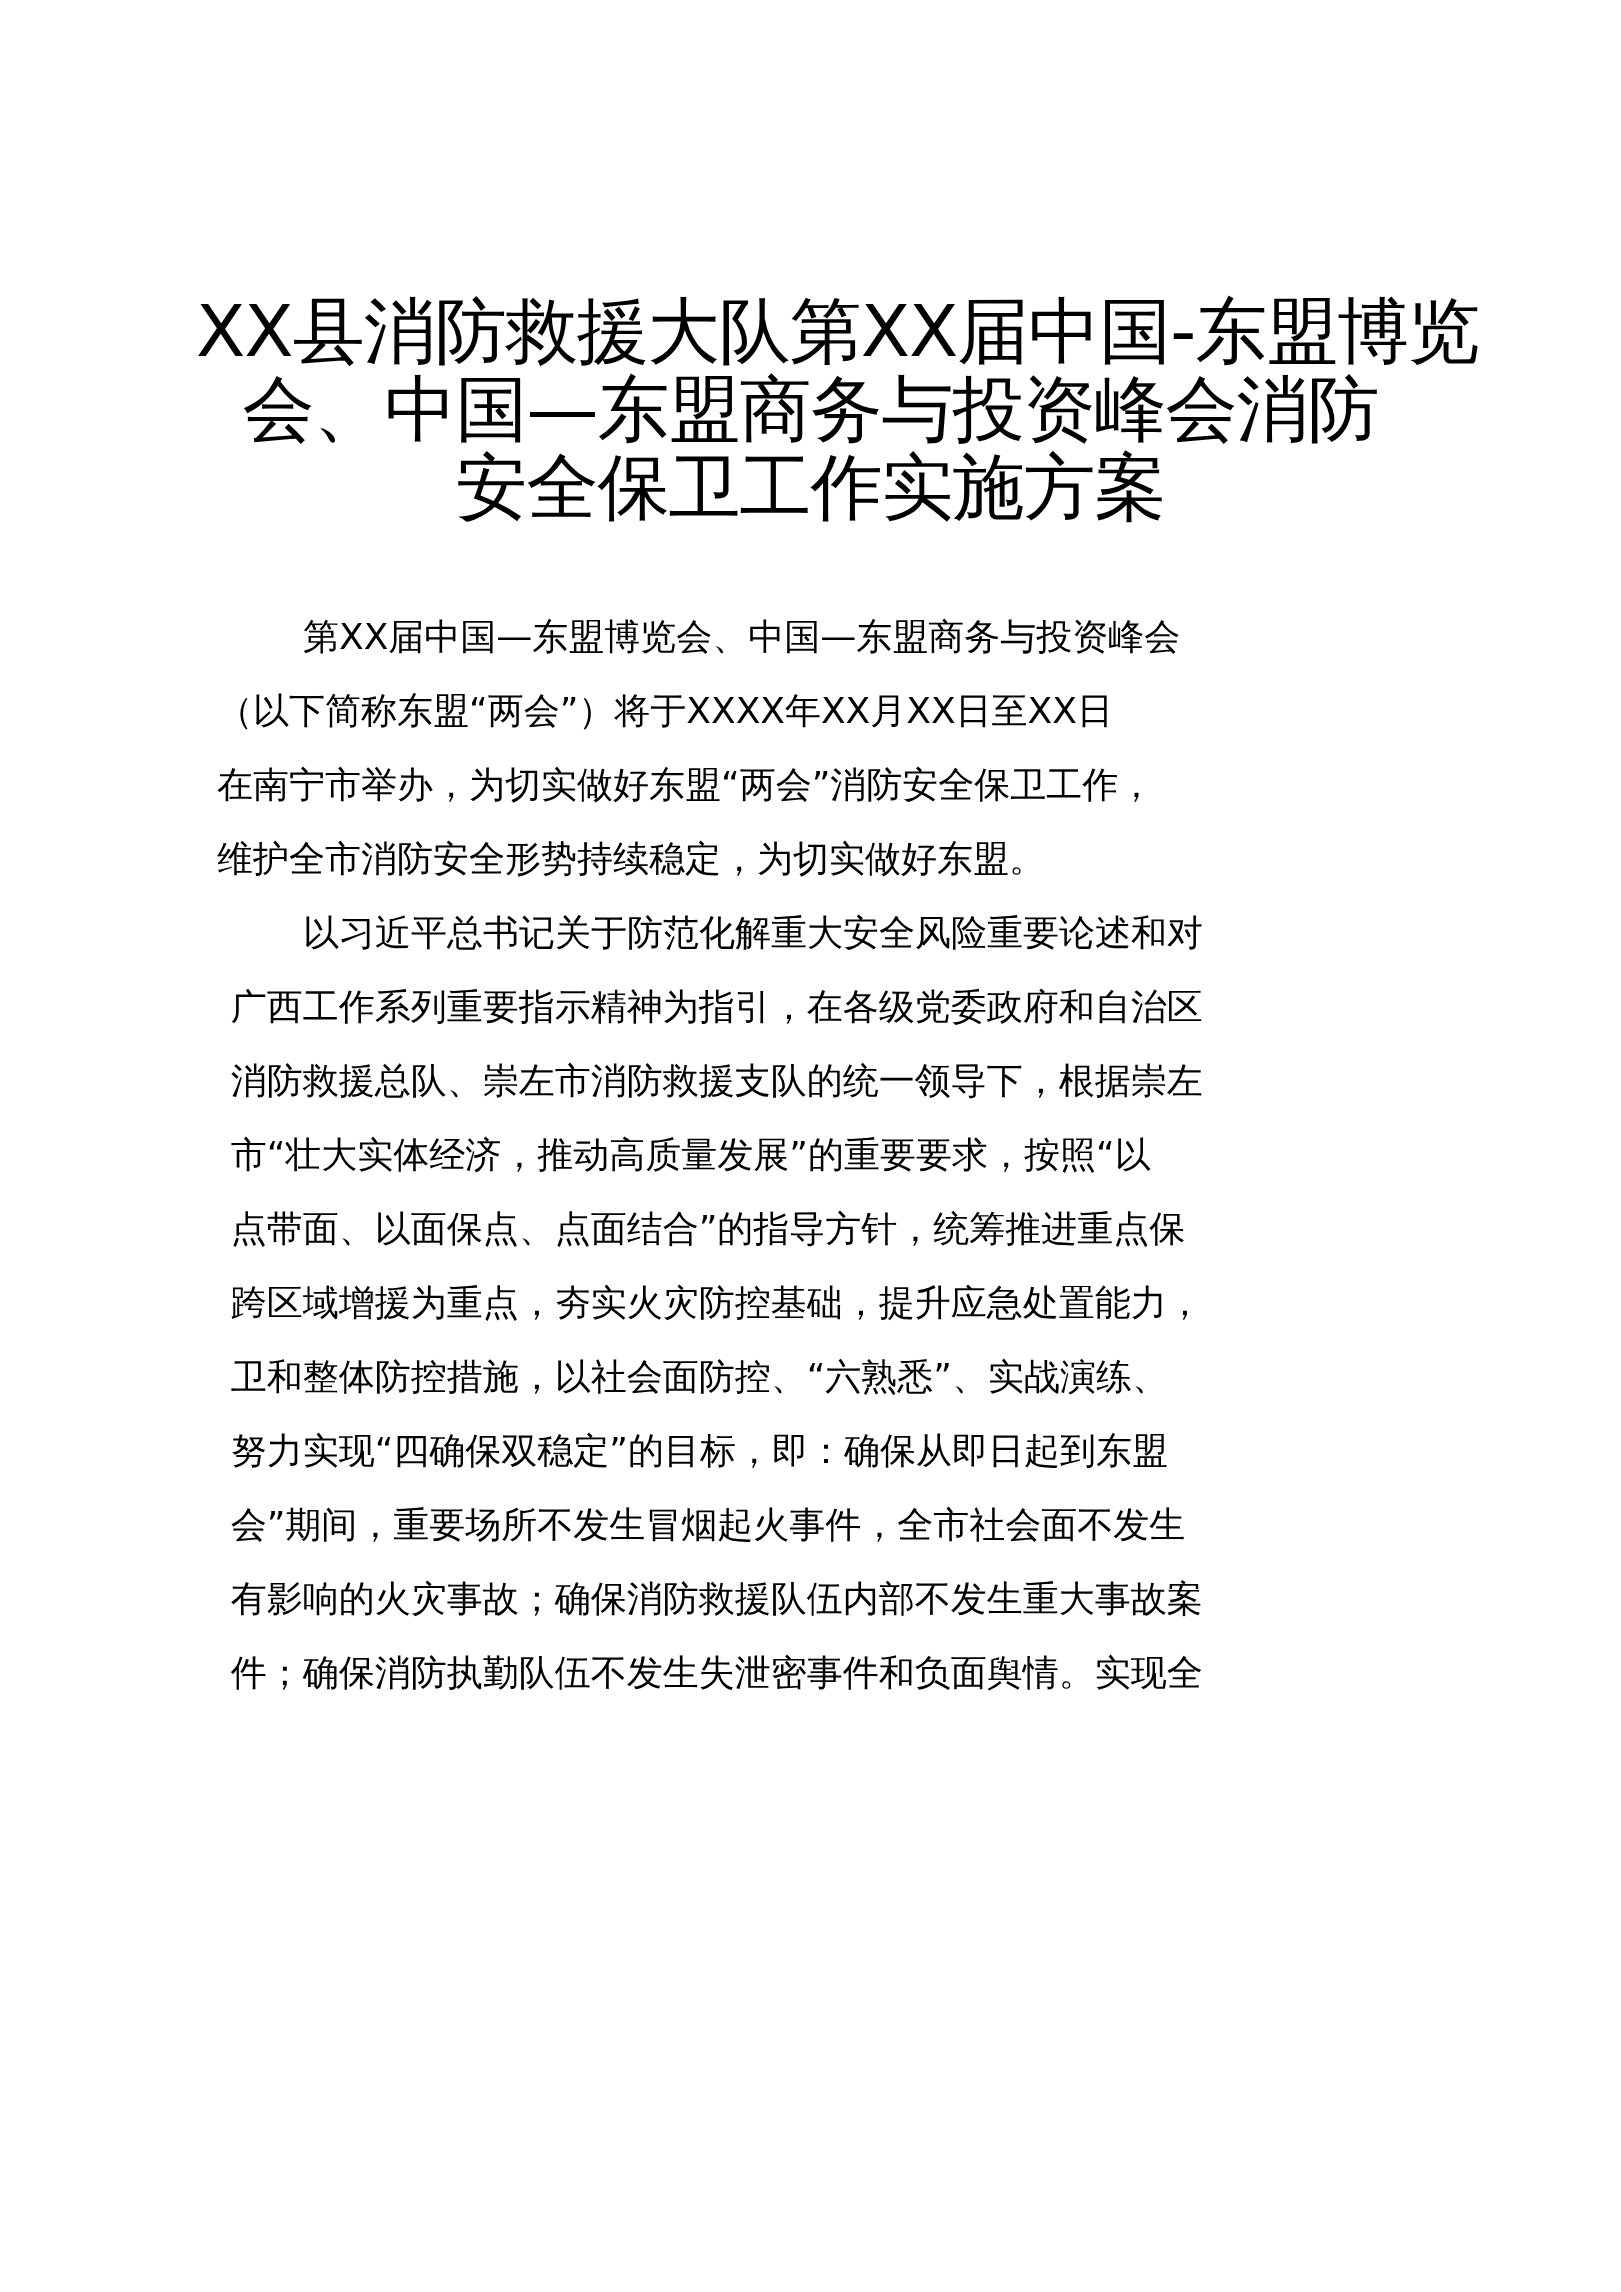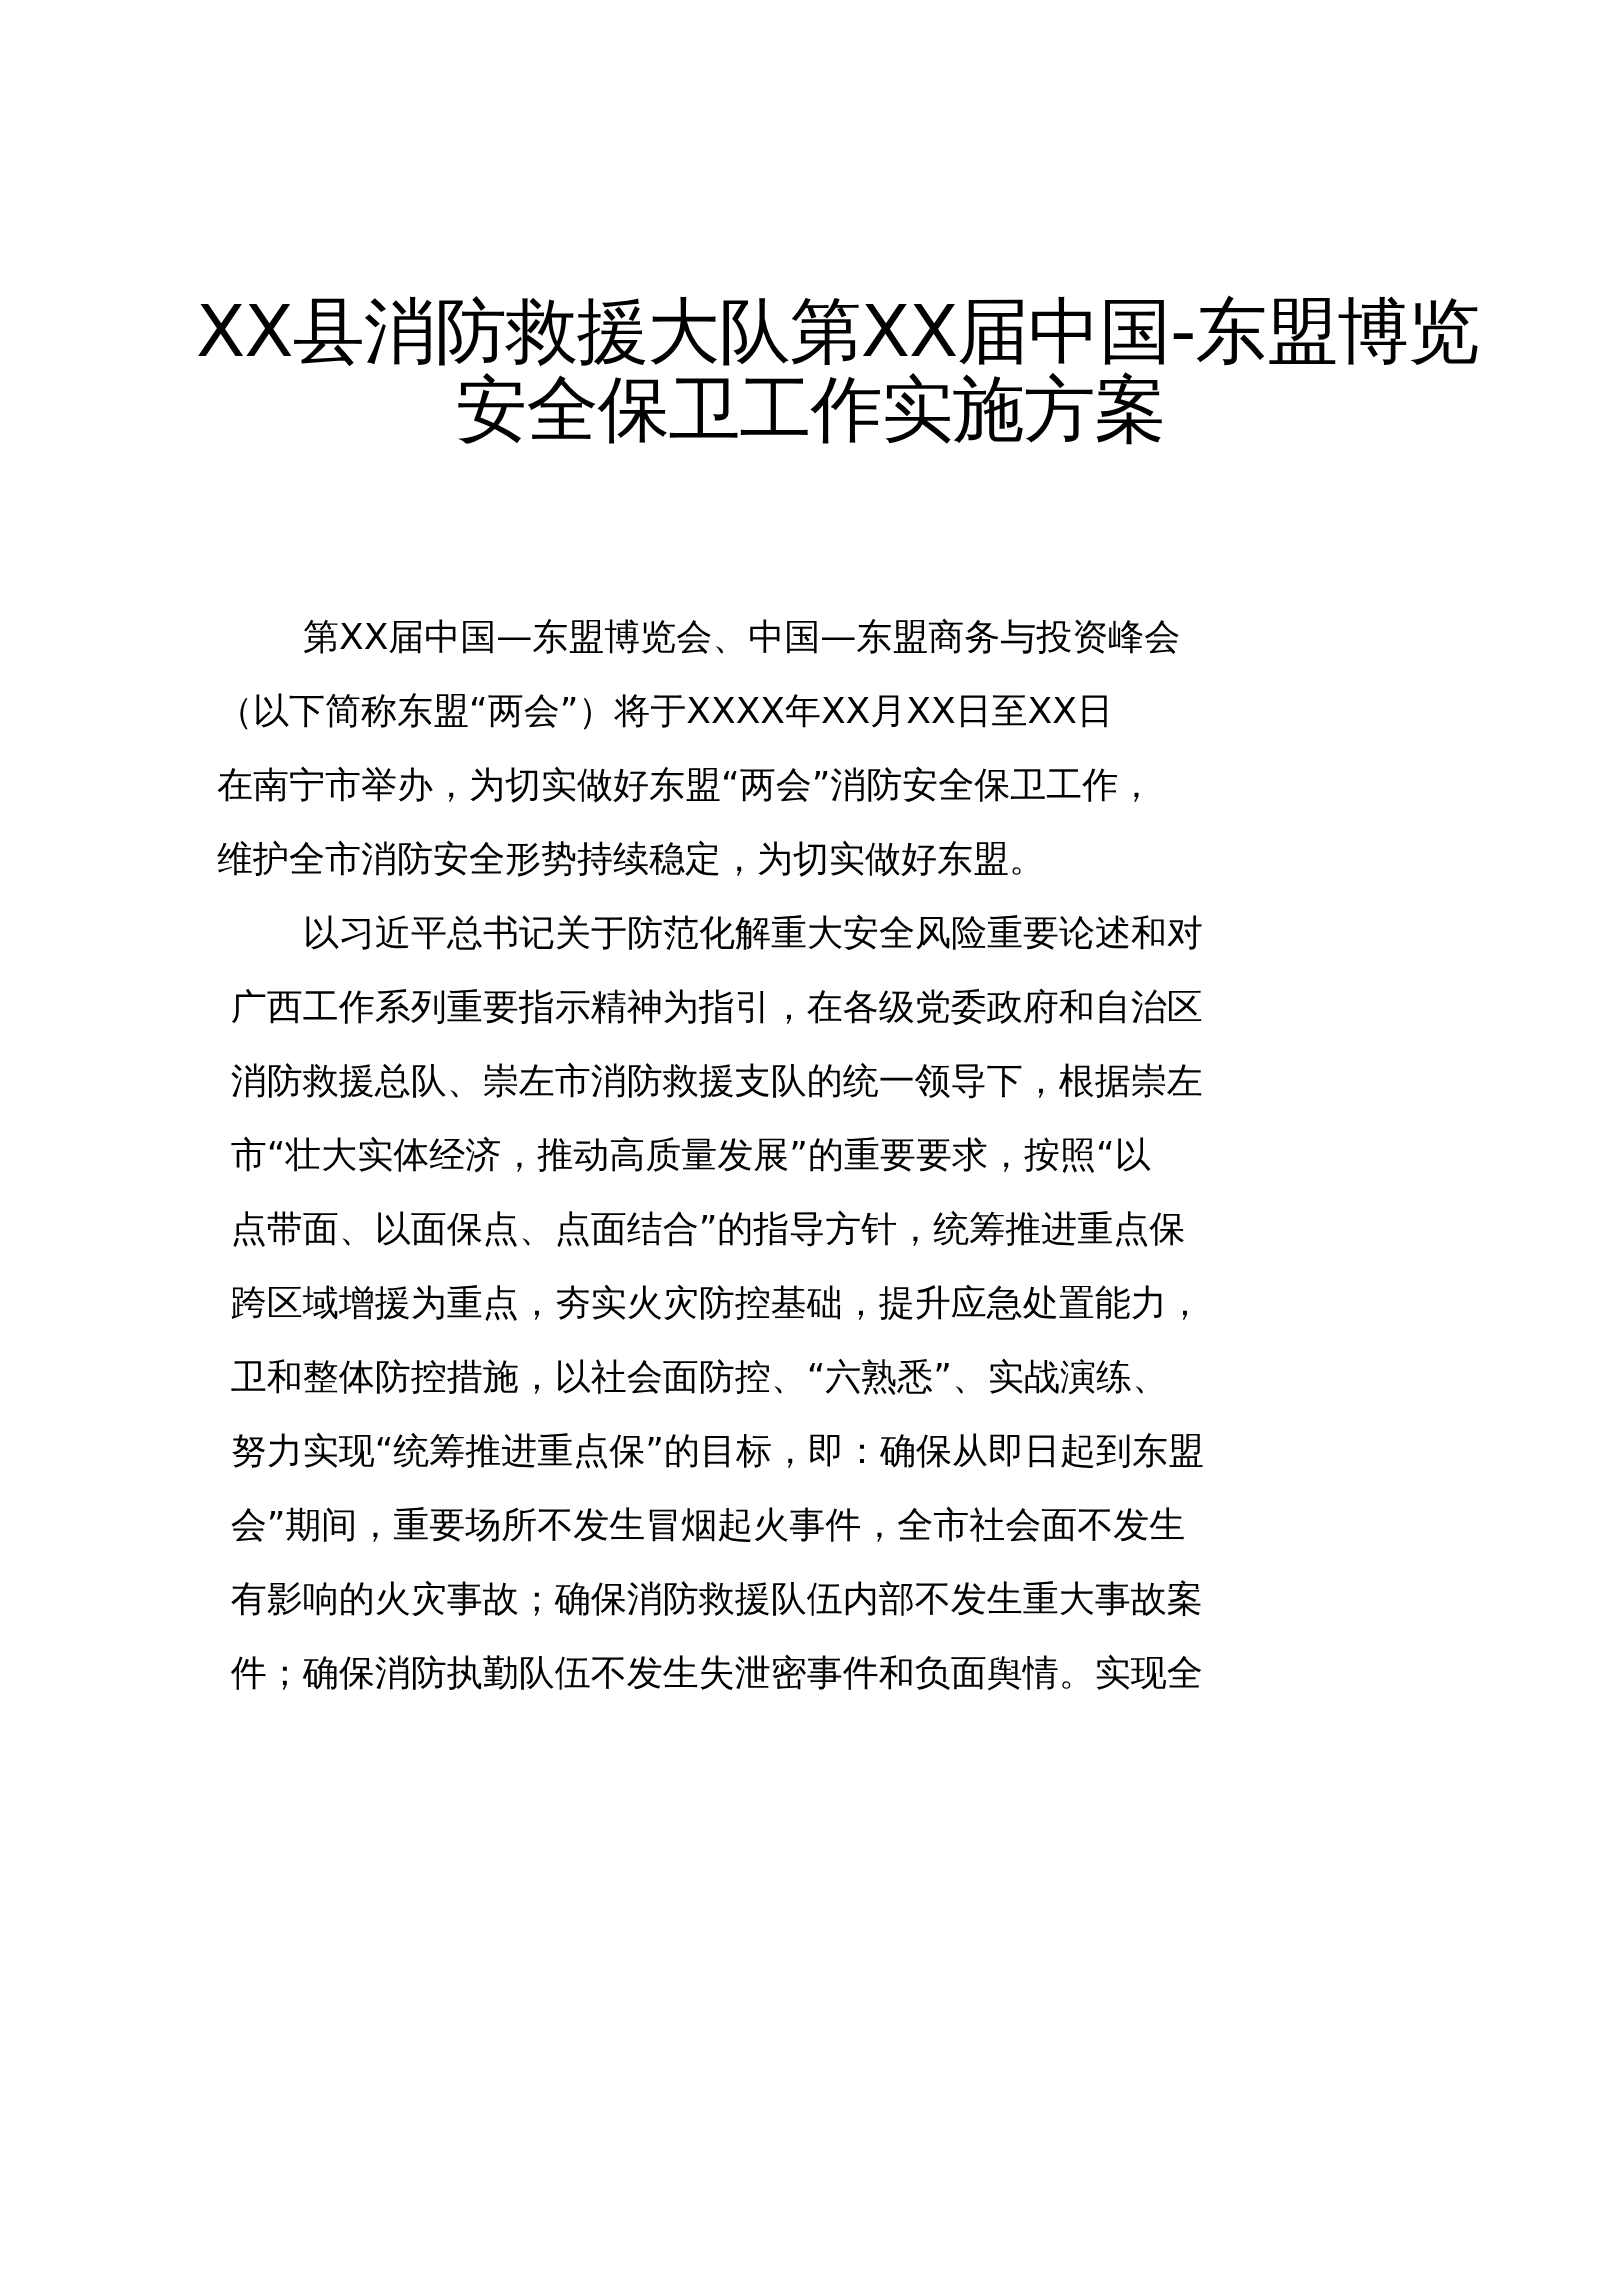"会、中国—东盟商务与投资峰会消防" span.title-line { html: none -> <span>会、中国—东盟商务与投资峰会消防</span> }
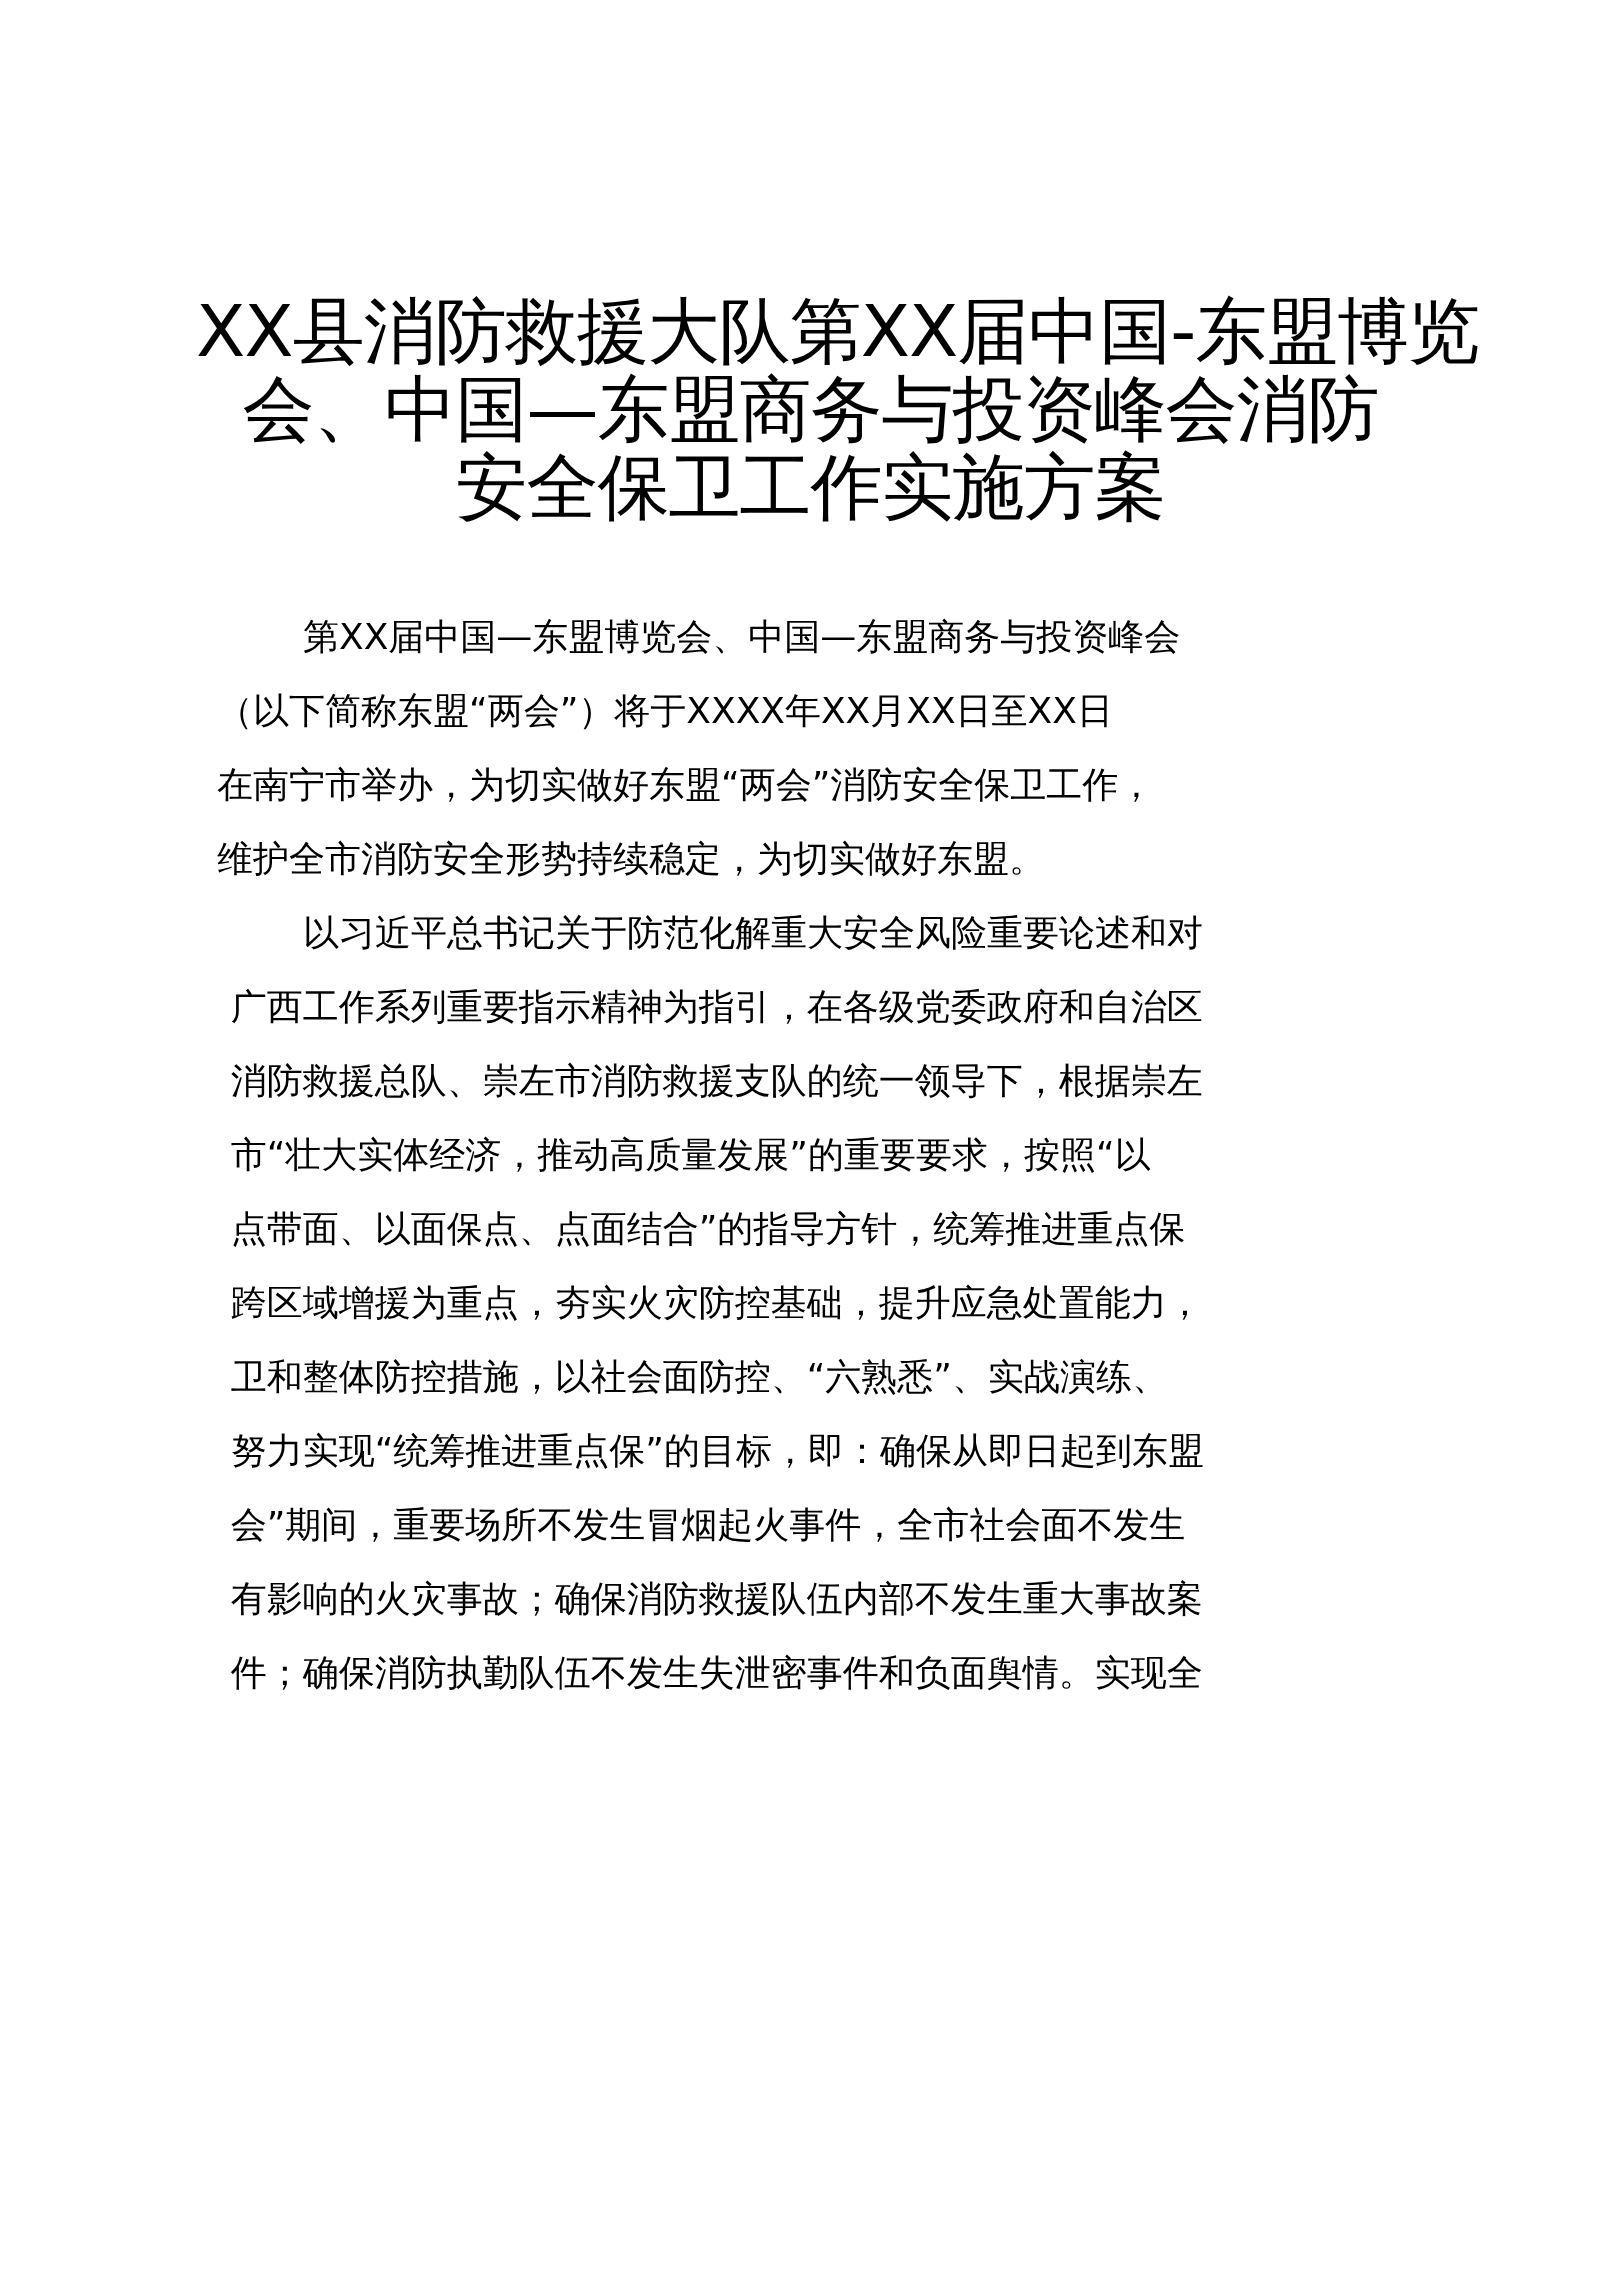"努力实现“统筹推进重点保”的目标，即：确保从即日起到东盟" span.line { text: 统筹推进重点保 -> 四确保双稳定 }
